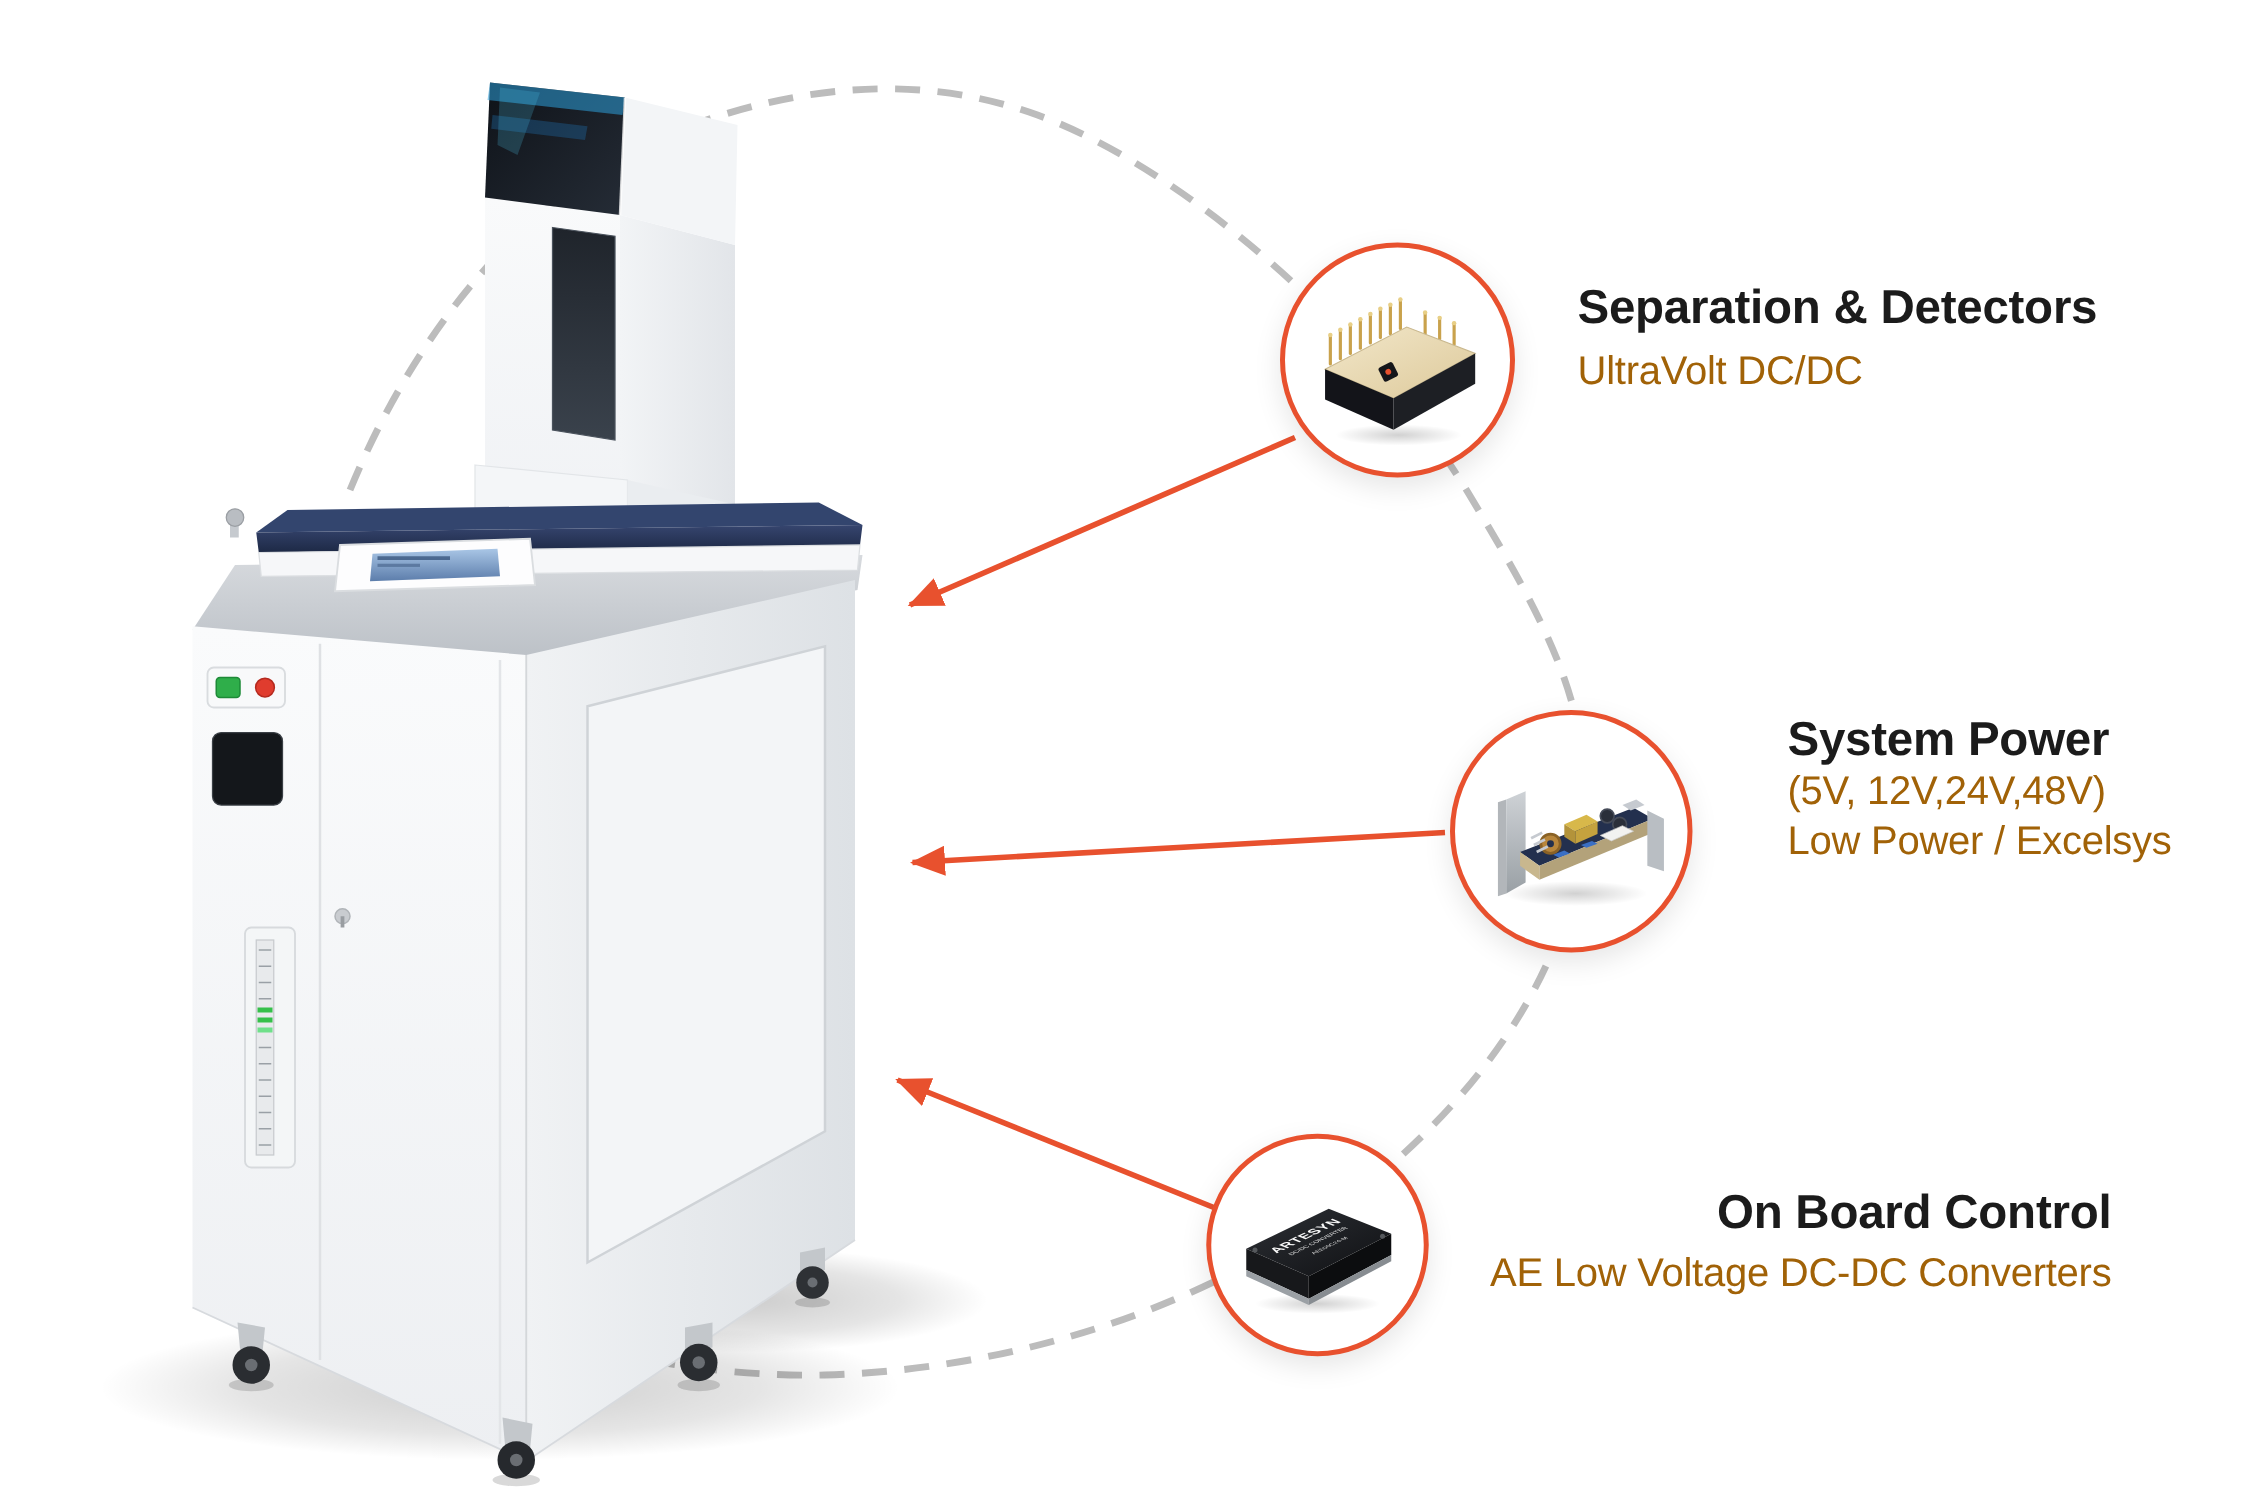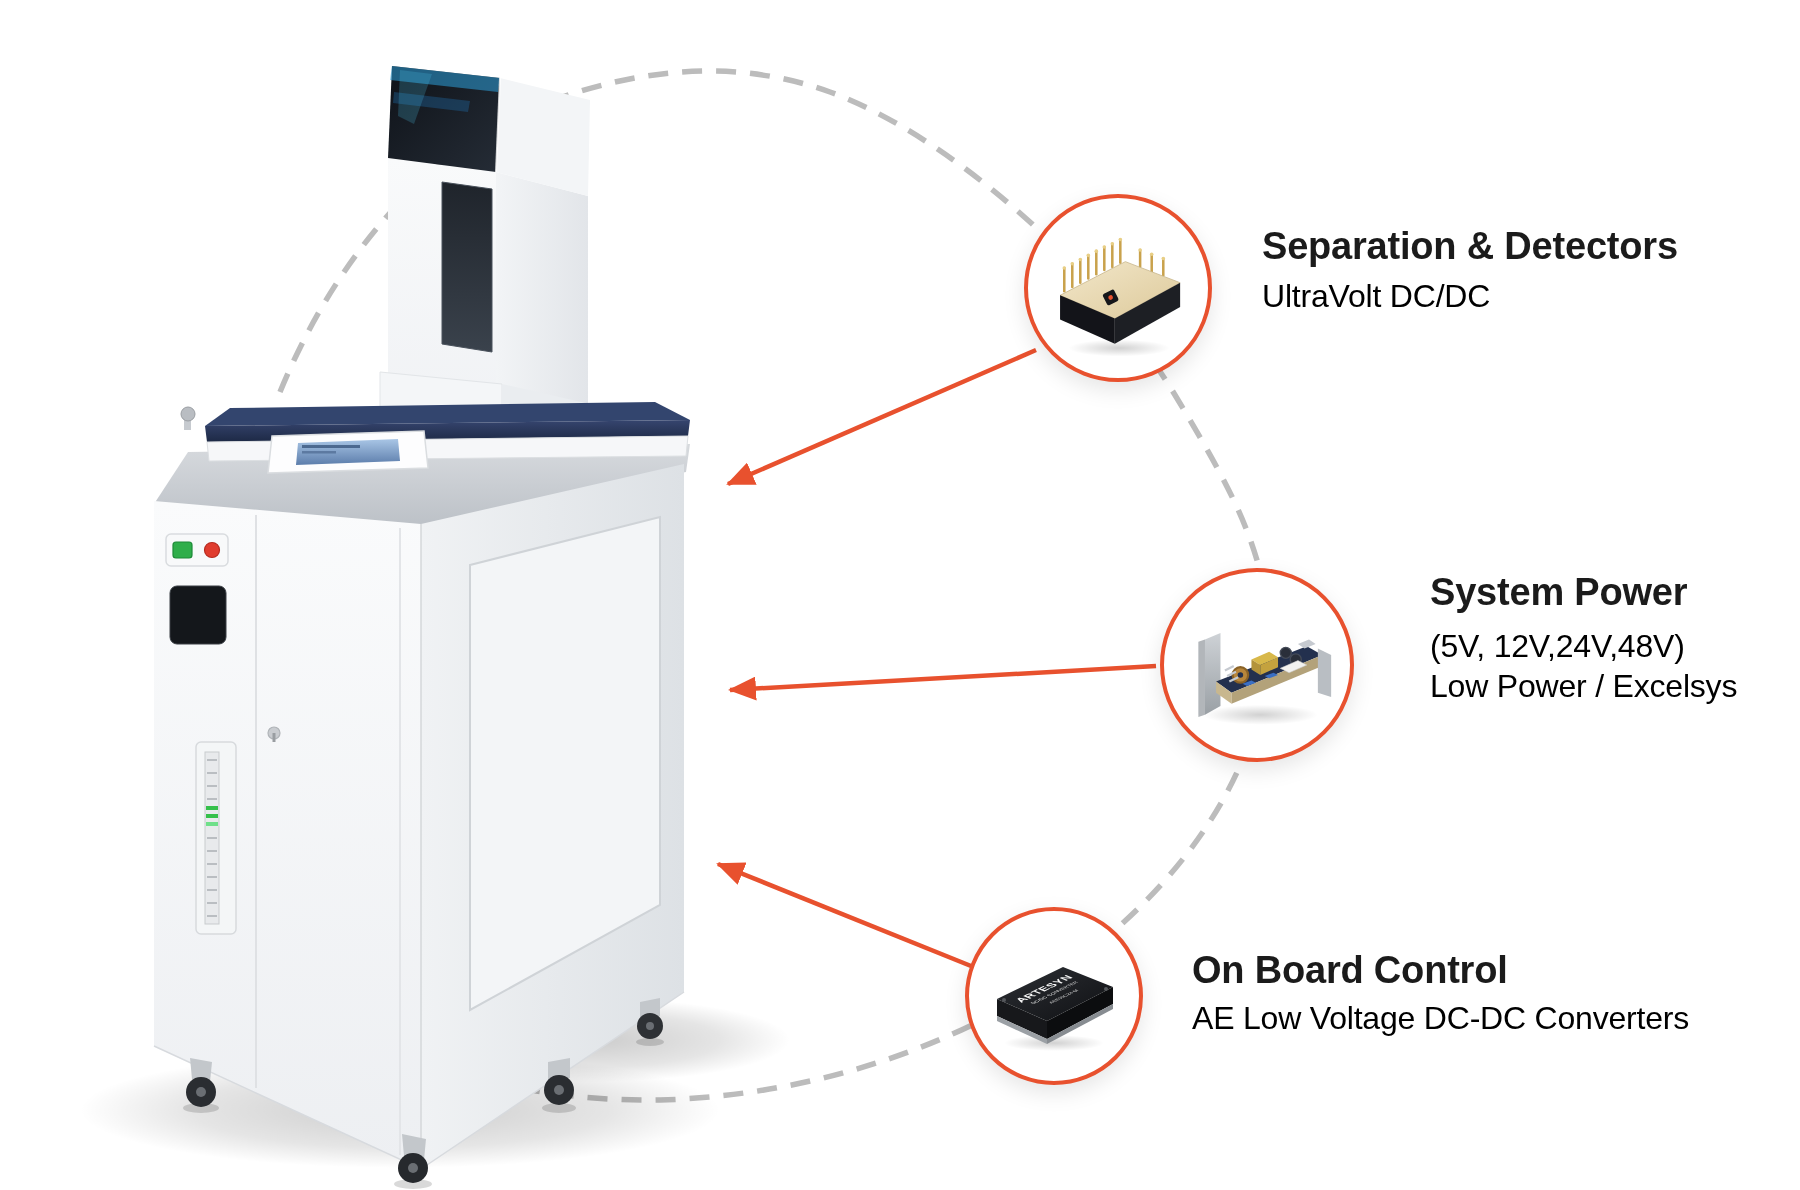"UltraVolt DC/DC" .callout-text p { color: #000000 -> #a16207 }
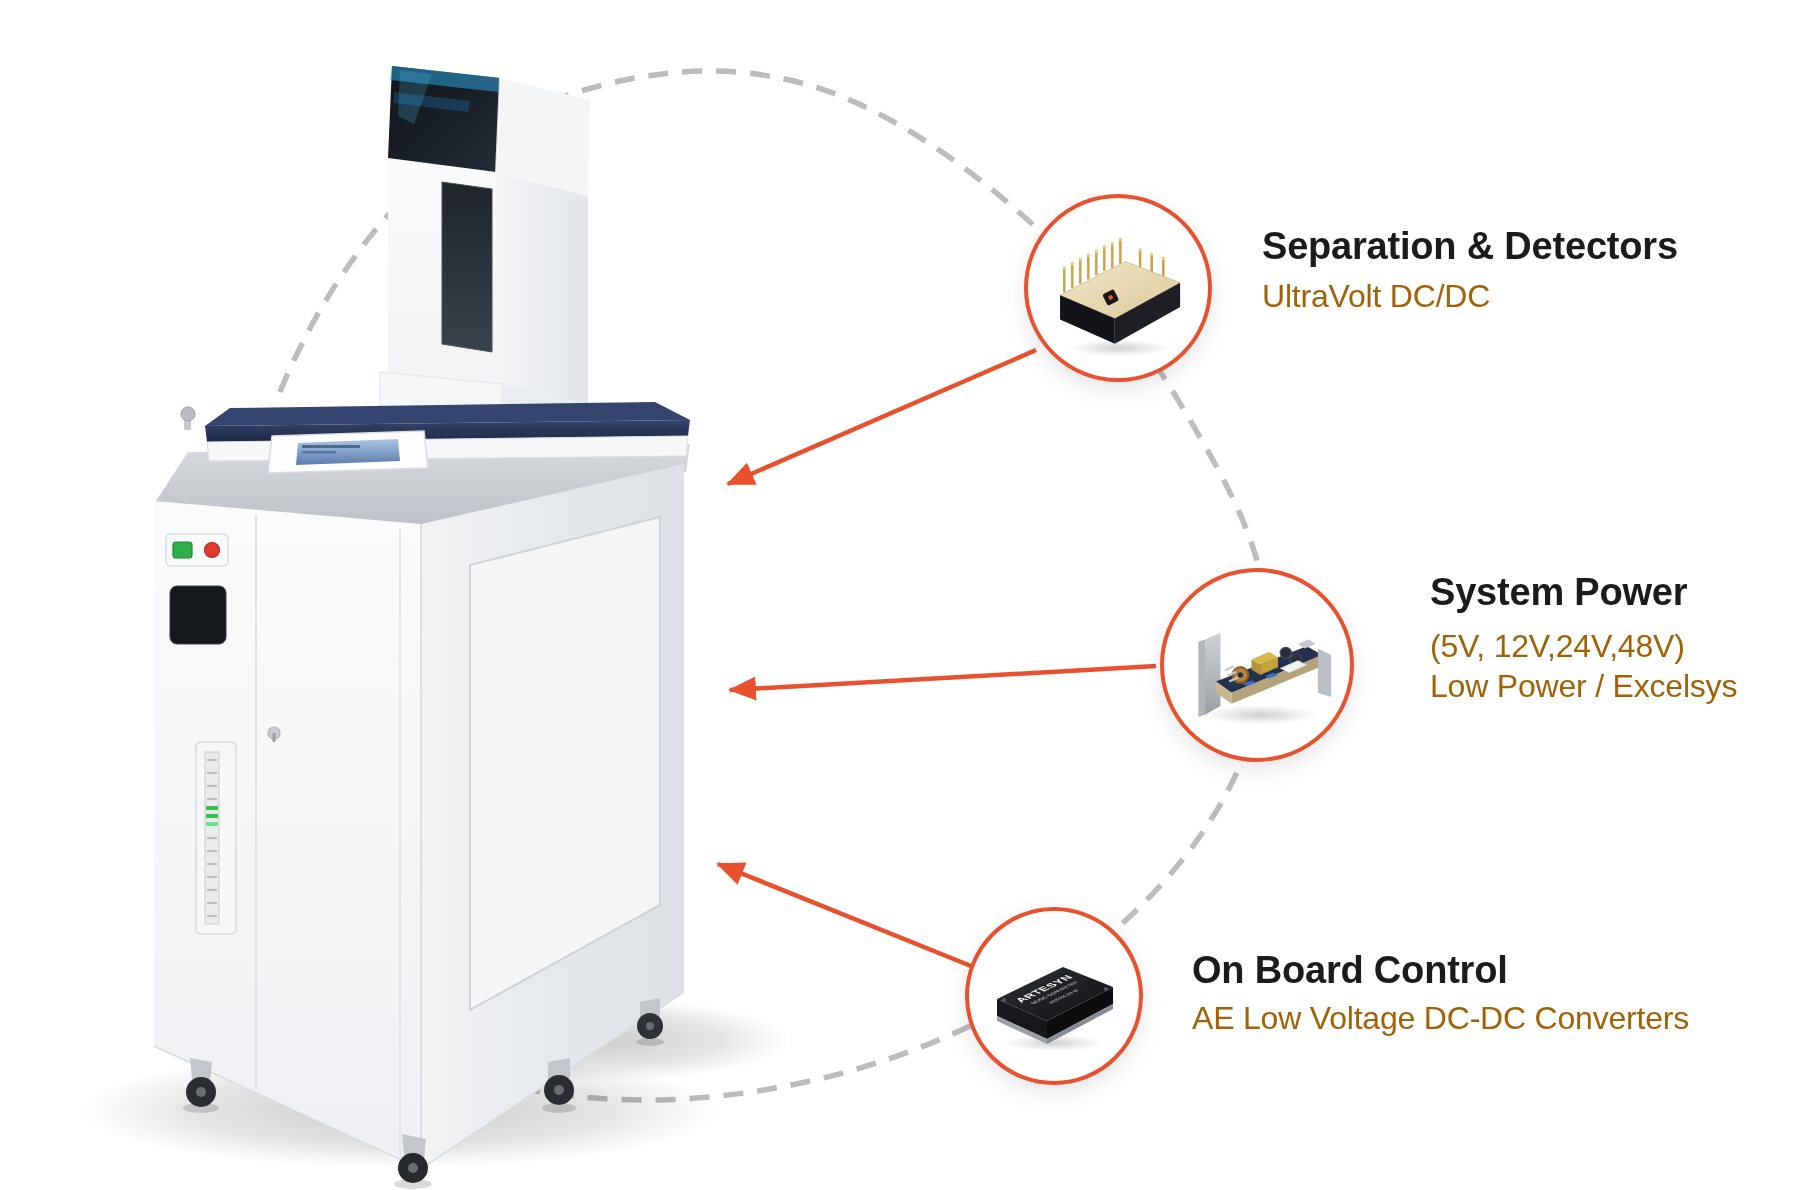"(5V, 12V,24V,48V)" .t2 p.sub { margin-top: 14px -> 0 }
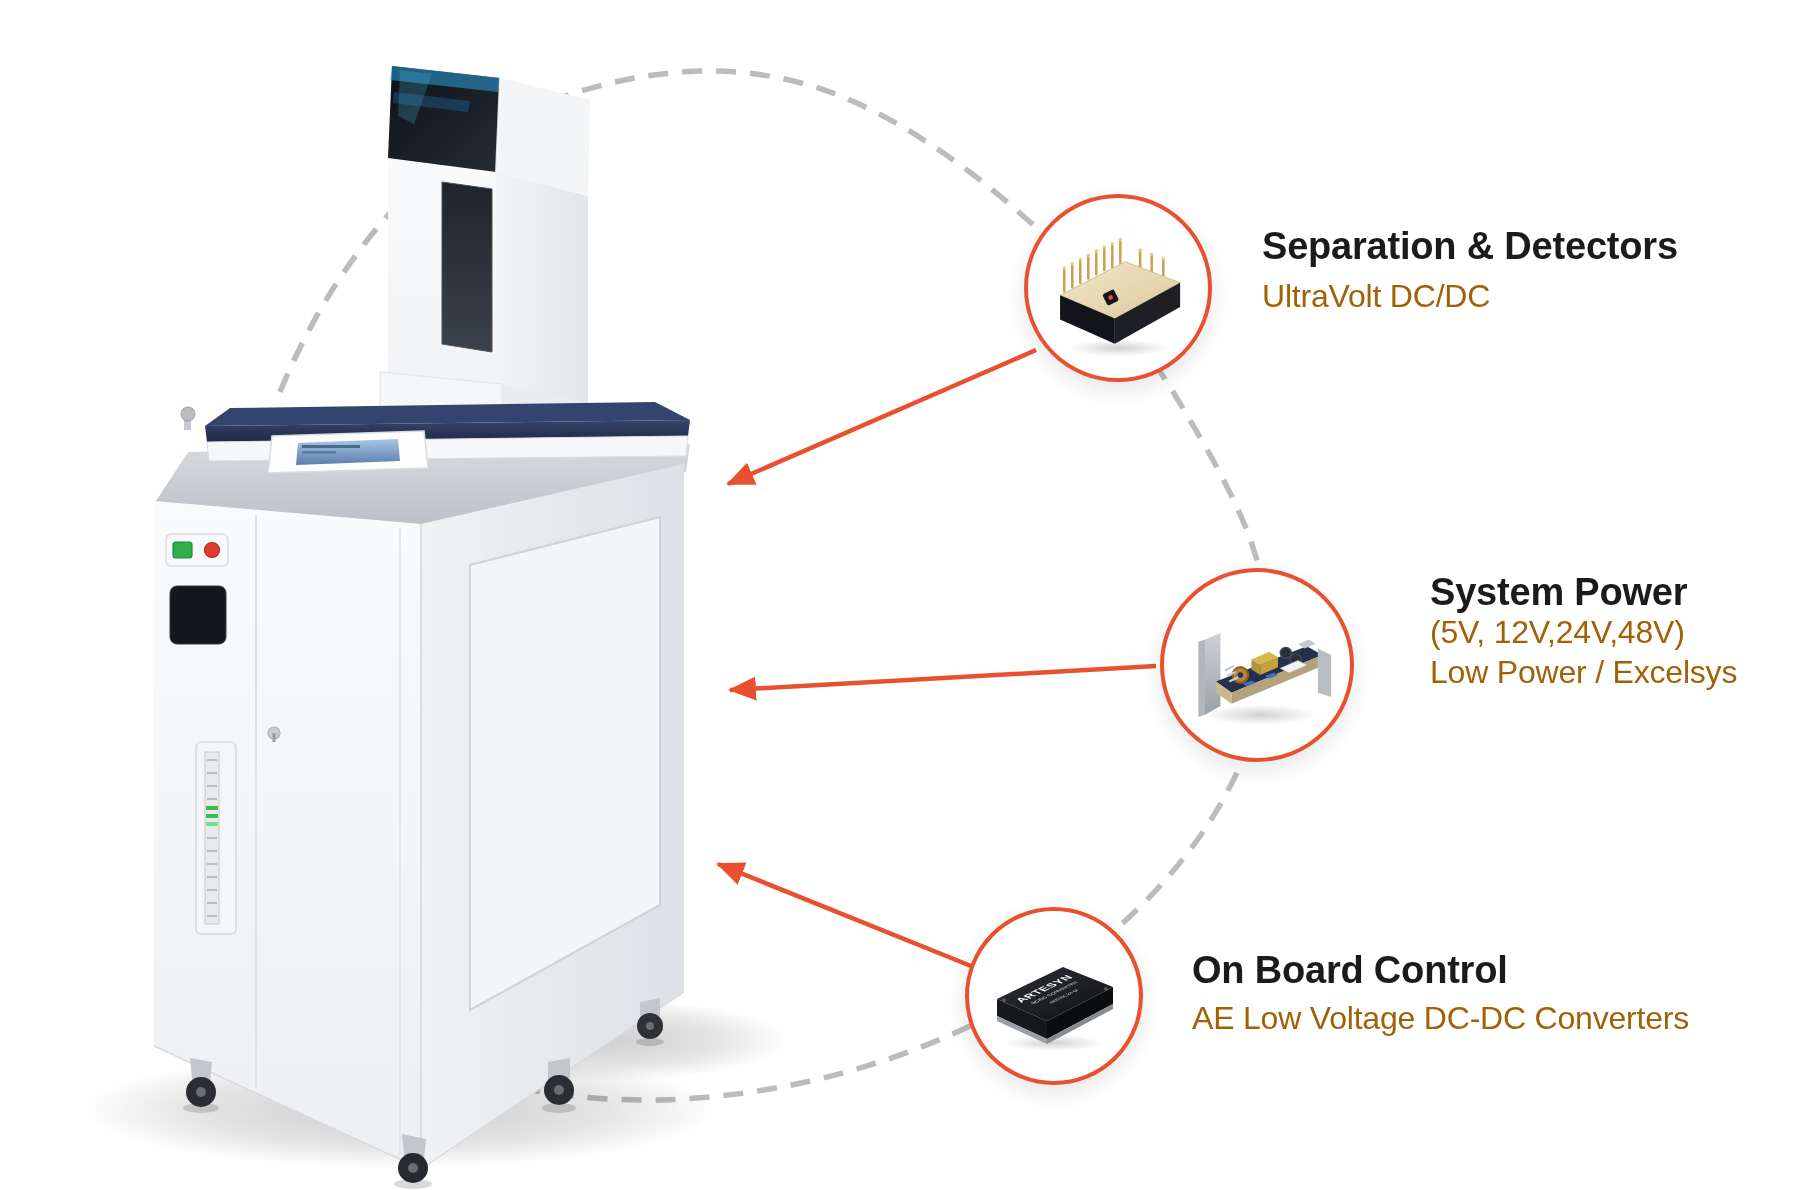"On Board Control" .t3 { text-align: none -> right }
